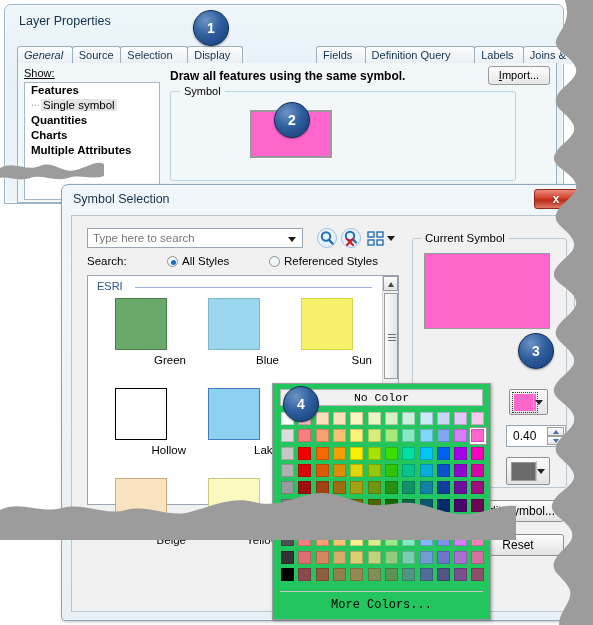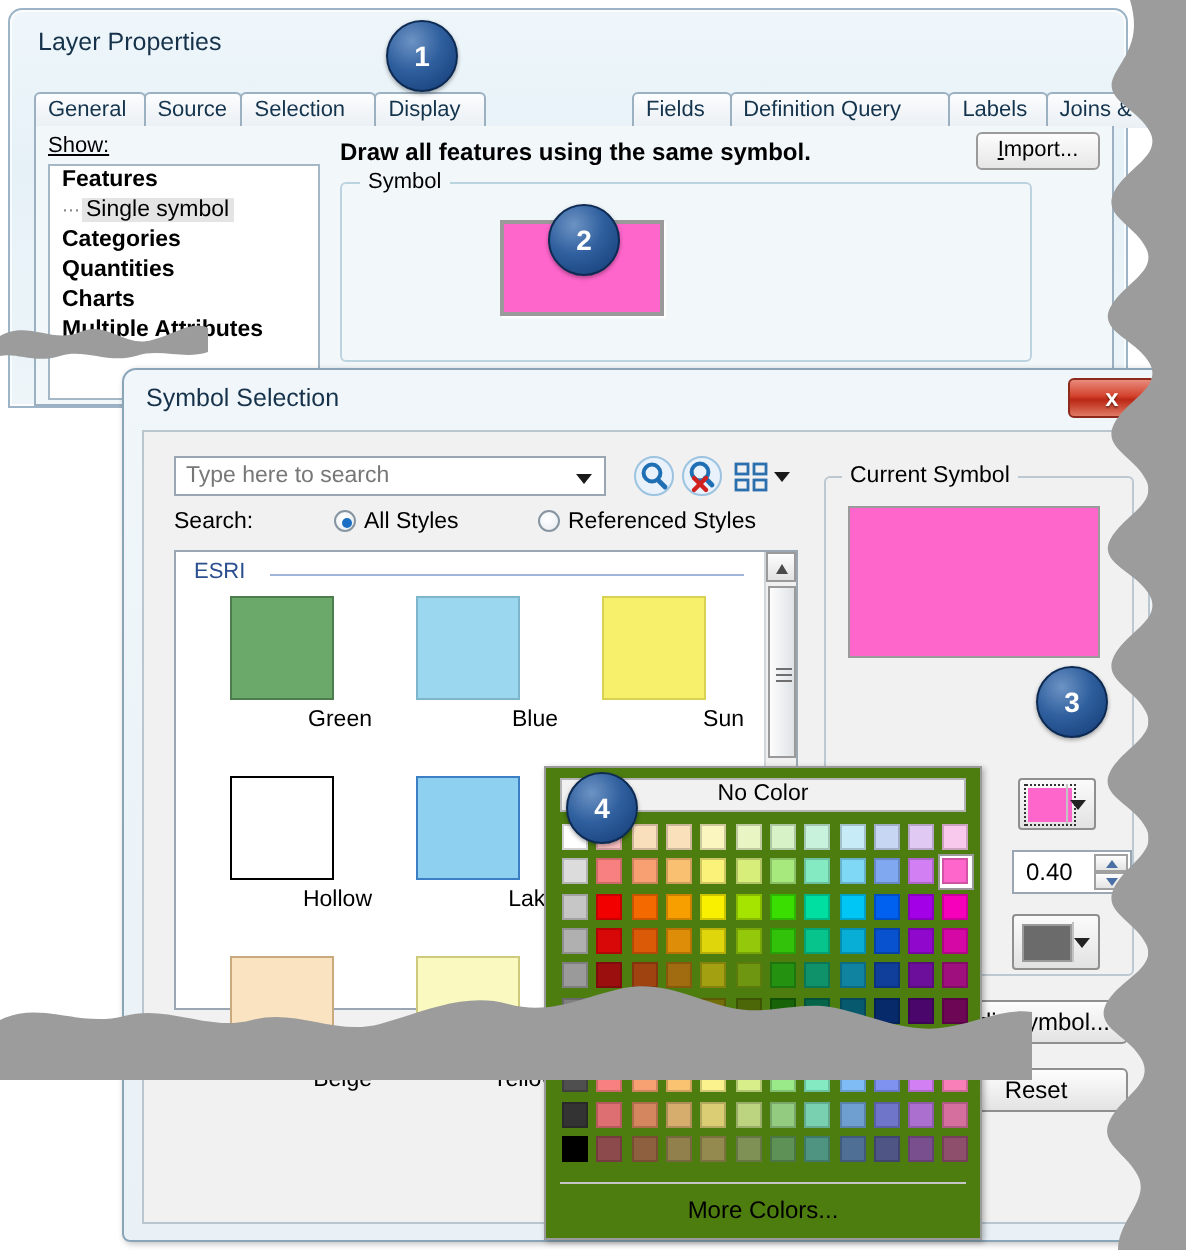"General" div.tab { font-style: none -> italic }
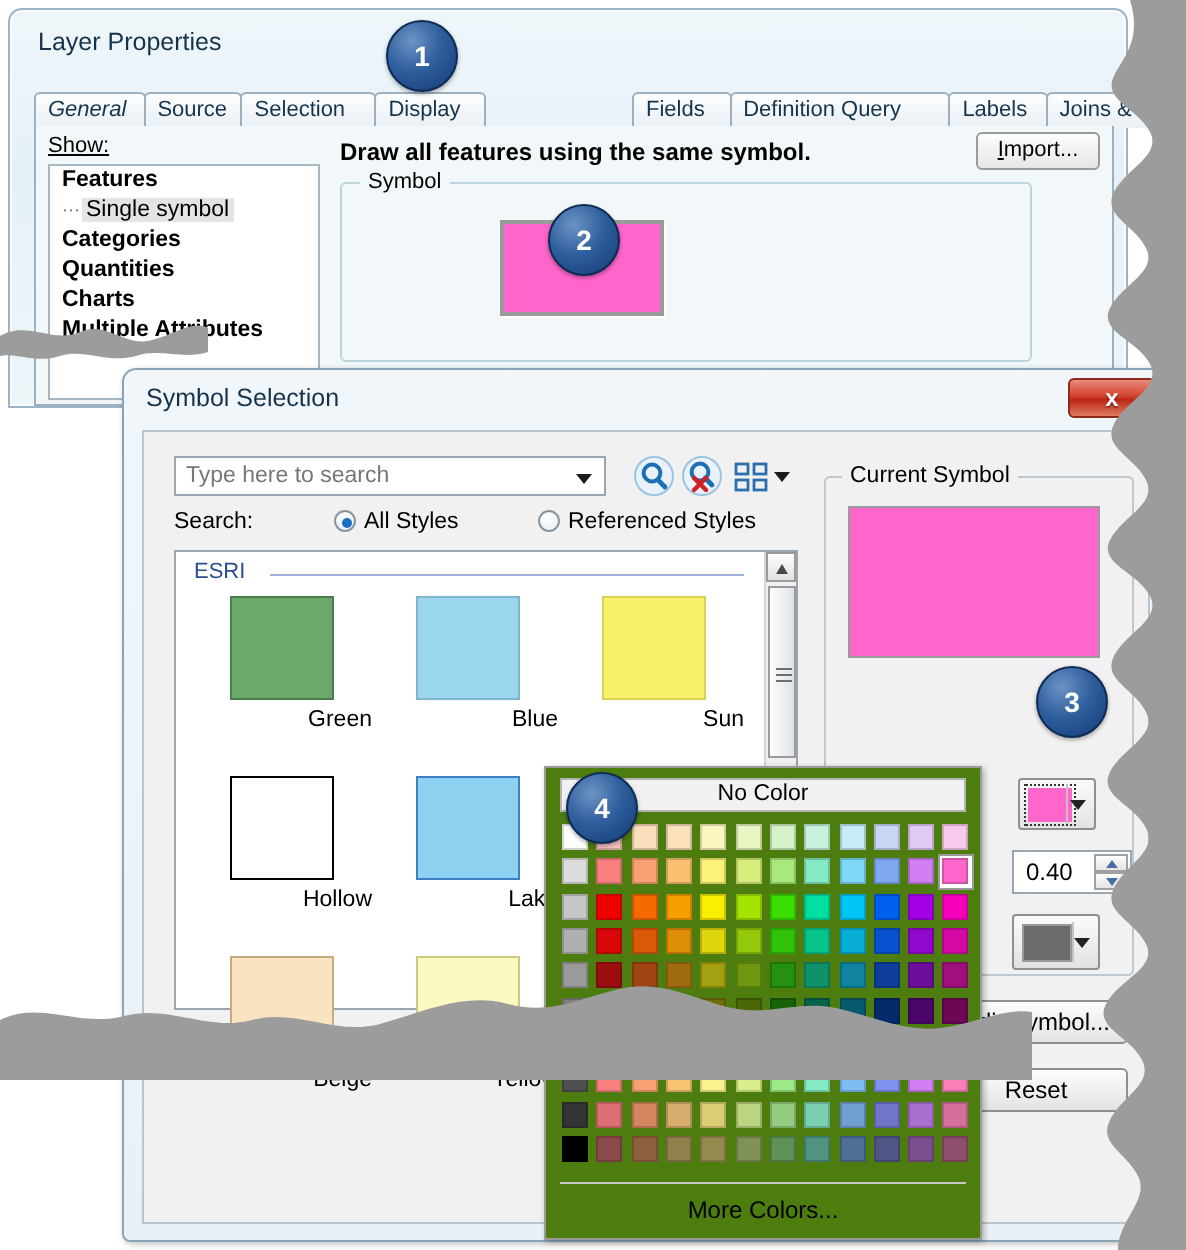"Categories" div.tree-node { html: <div><span>Categories</span></div> -> none }
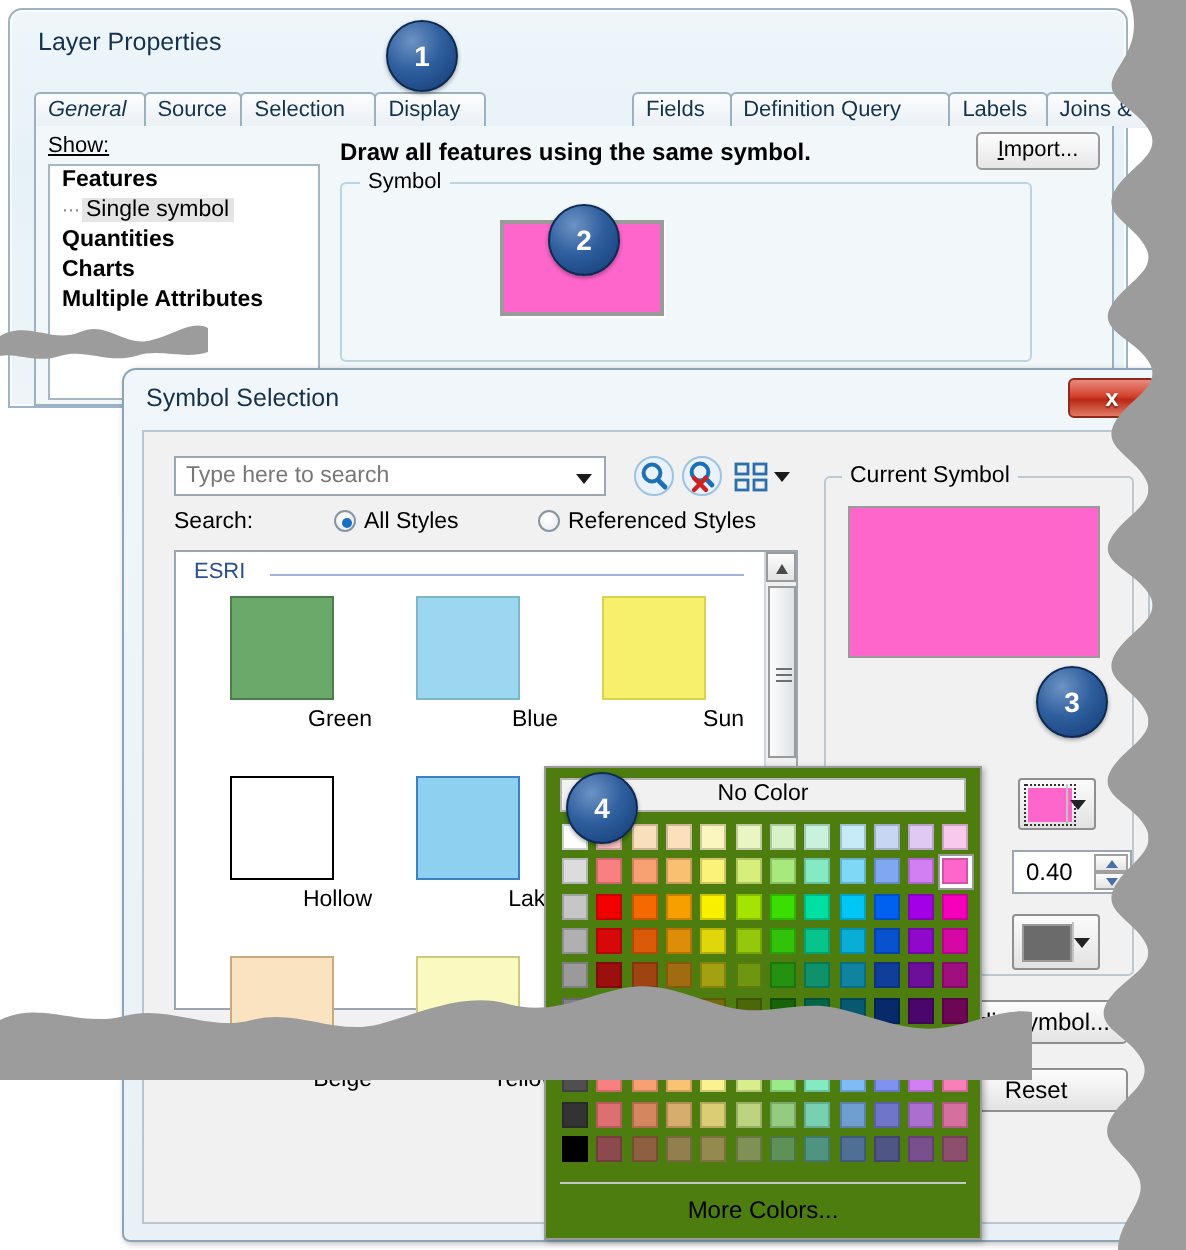"No Color" #palette { background: #4d7c0f -> #22c55e; font-family: none -> Liberation Mono, monospace }
